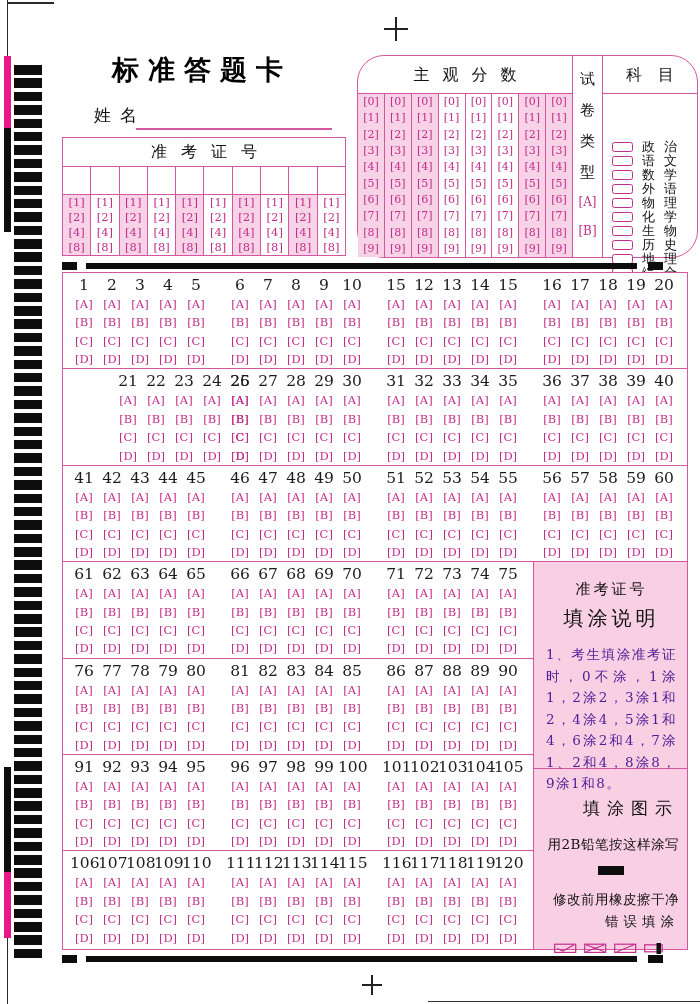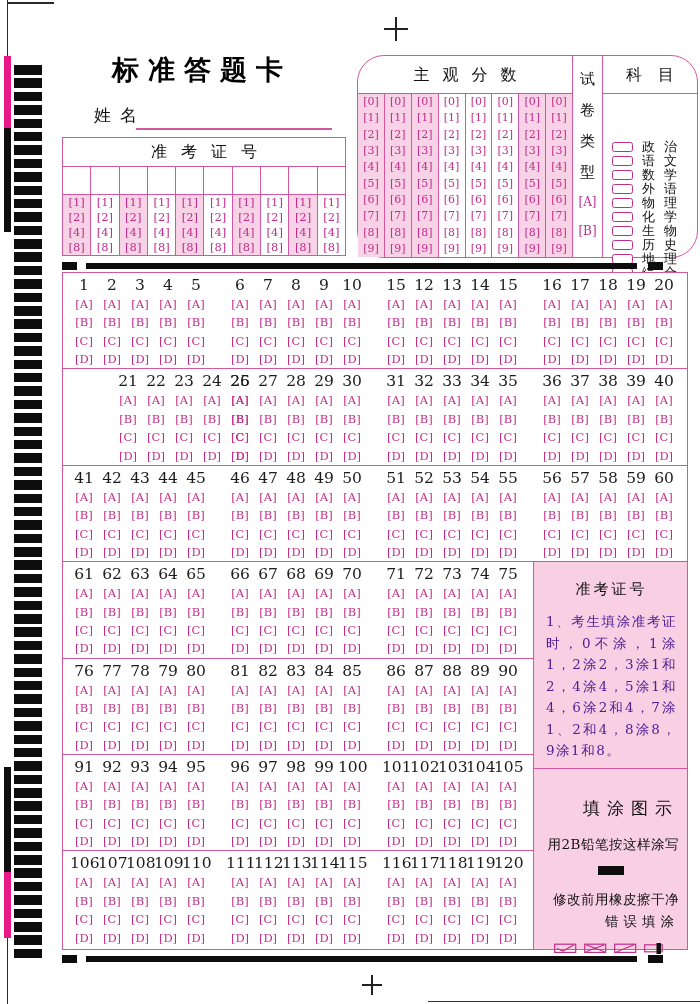"填涂说明" div.panel-t2 { html: none -> <div>填涂说明</div> }
